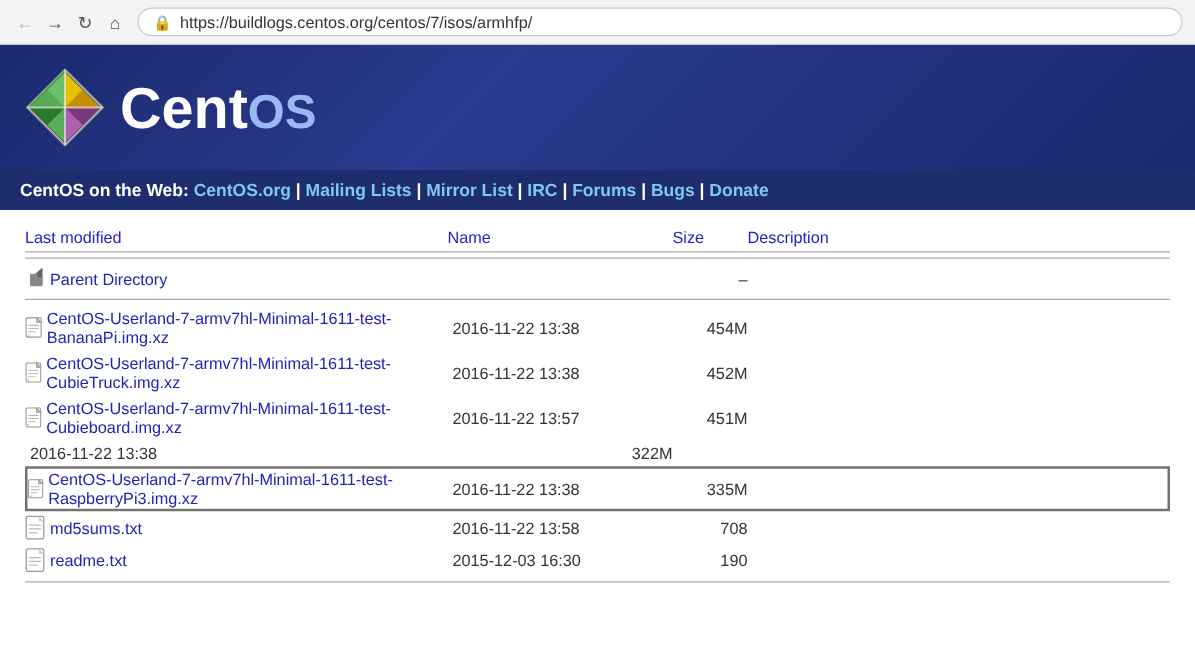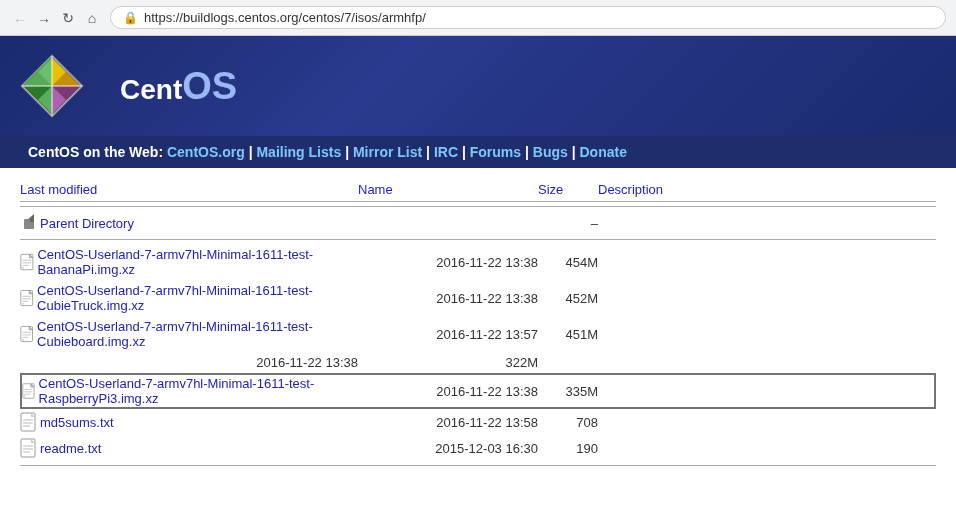"Cent" span { font-size: 28px -> 46px; margin-left: 24px -> none }
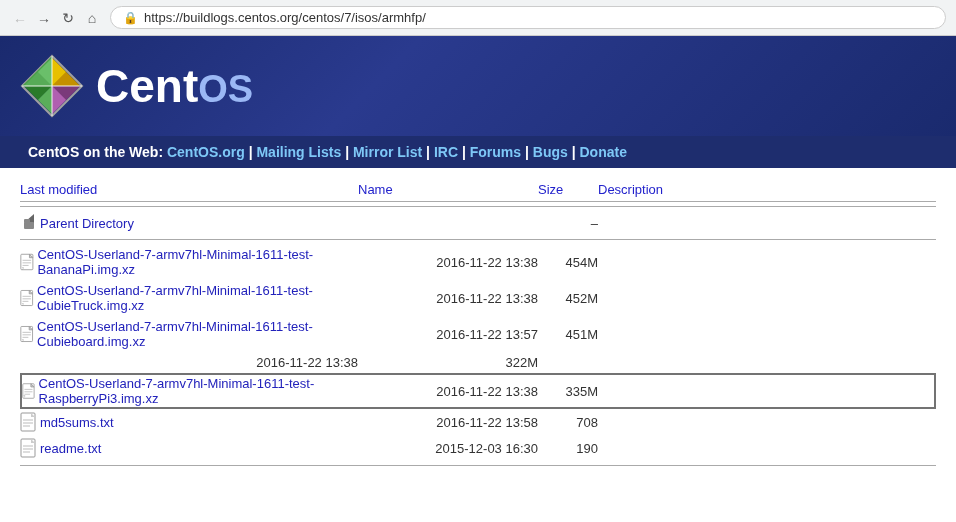"CentOS on the Web: CentOS.org" .nav-bar { padding: 8px 28px -> 8px 16px }
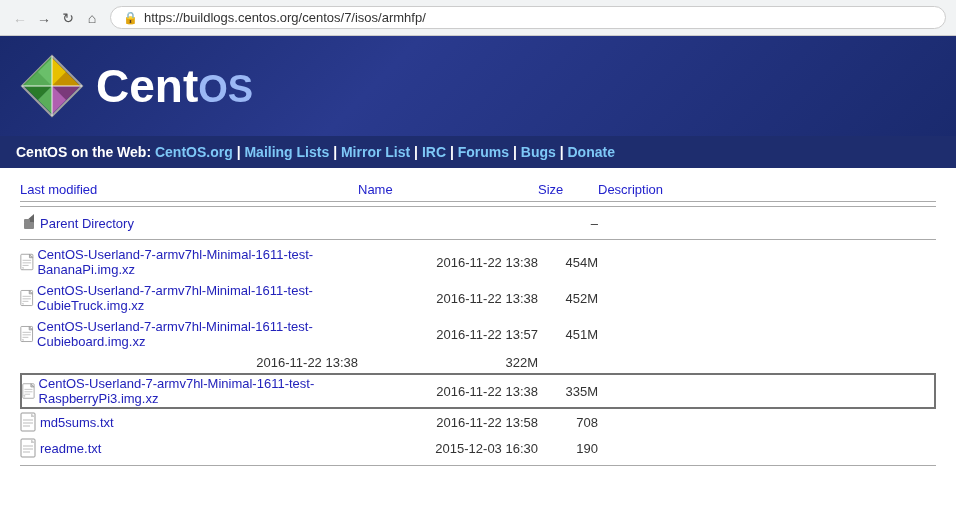"2016-11-22 13:38" .col-modified { text-align: right -> none }
